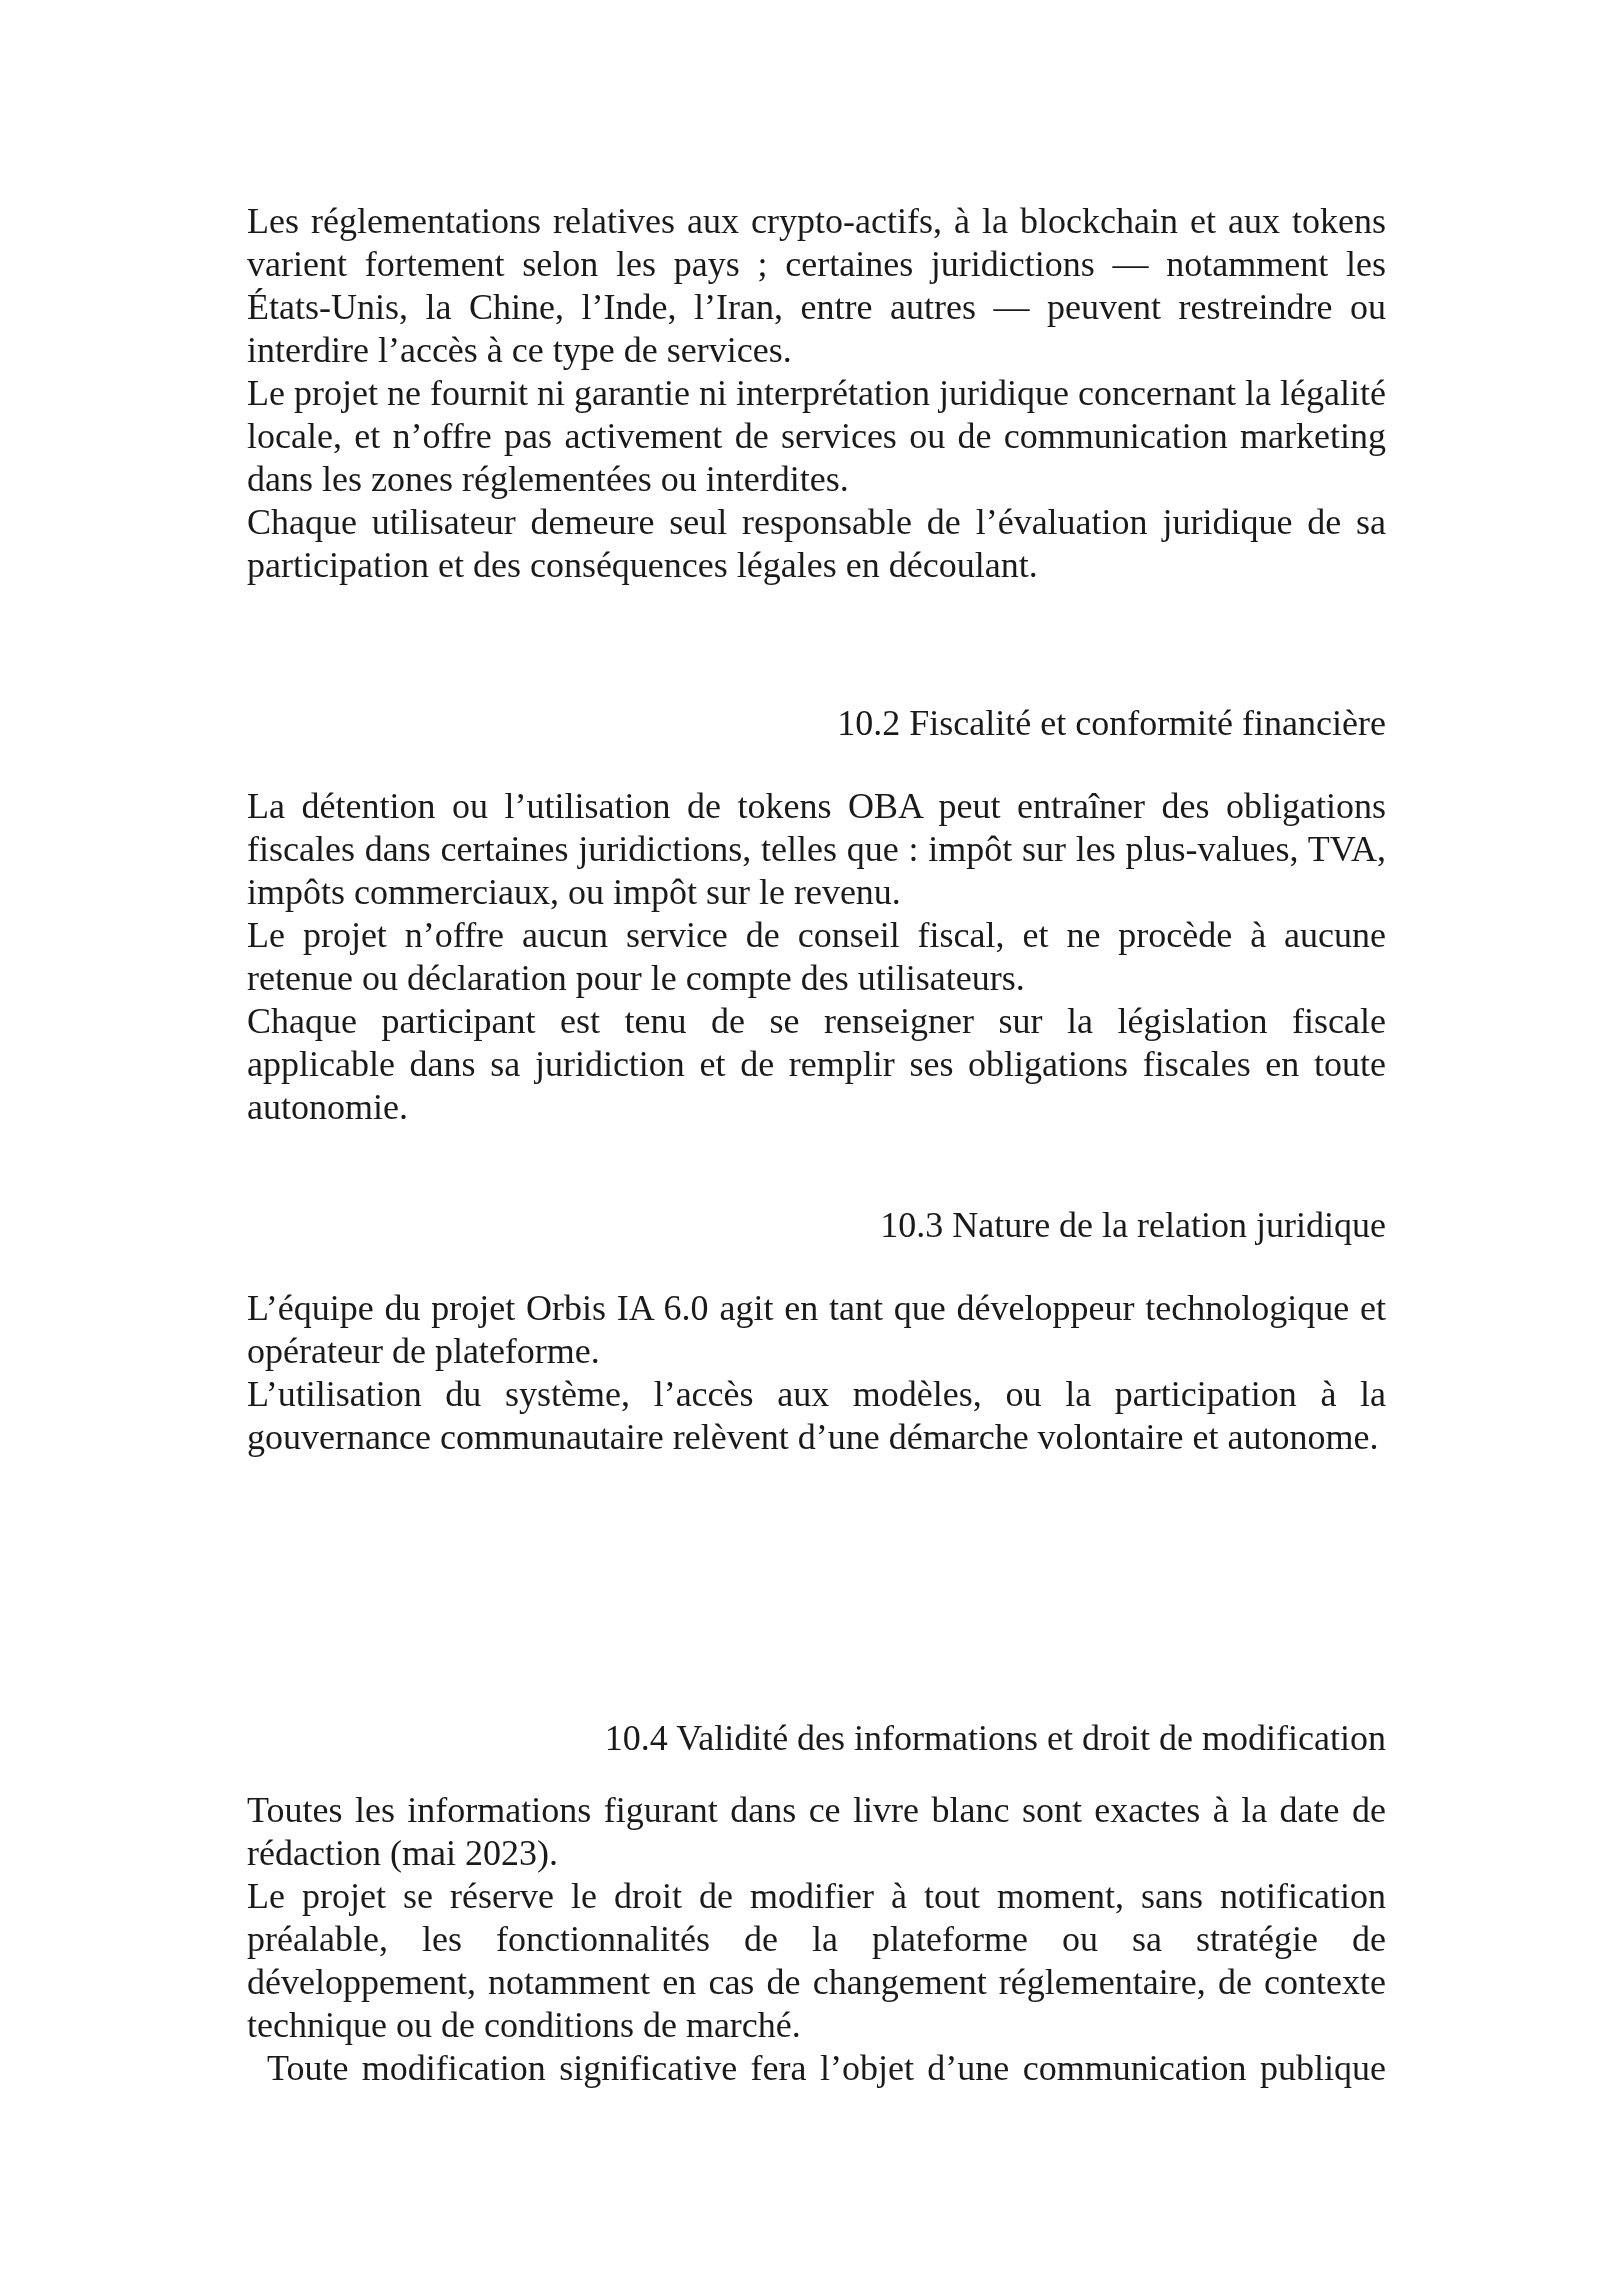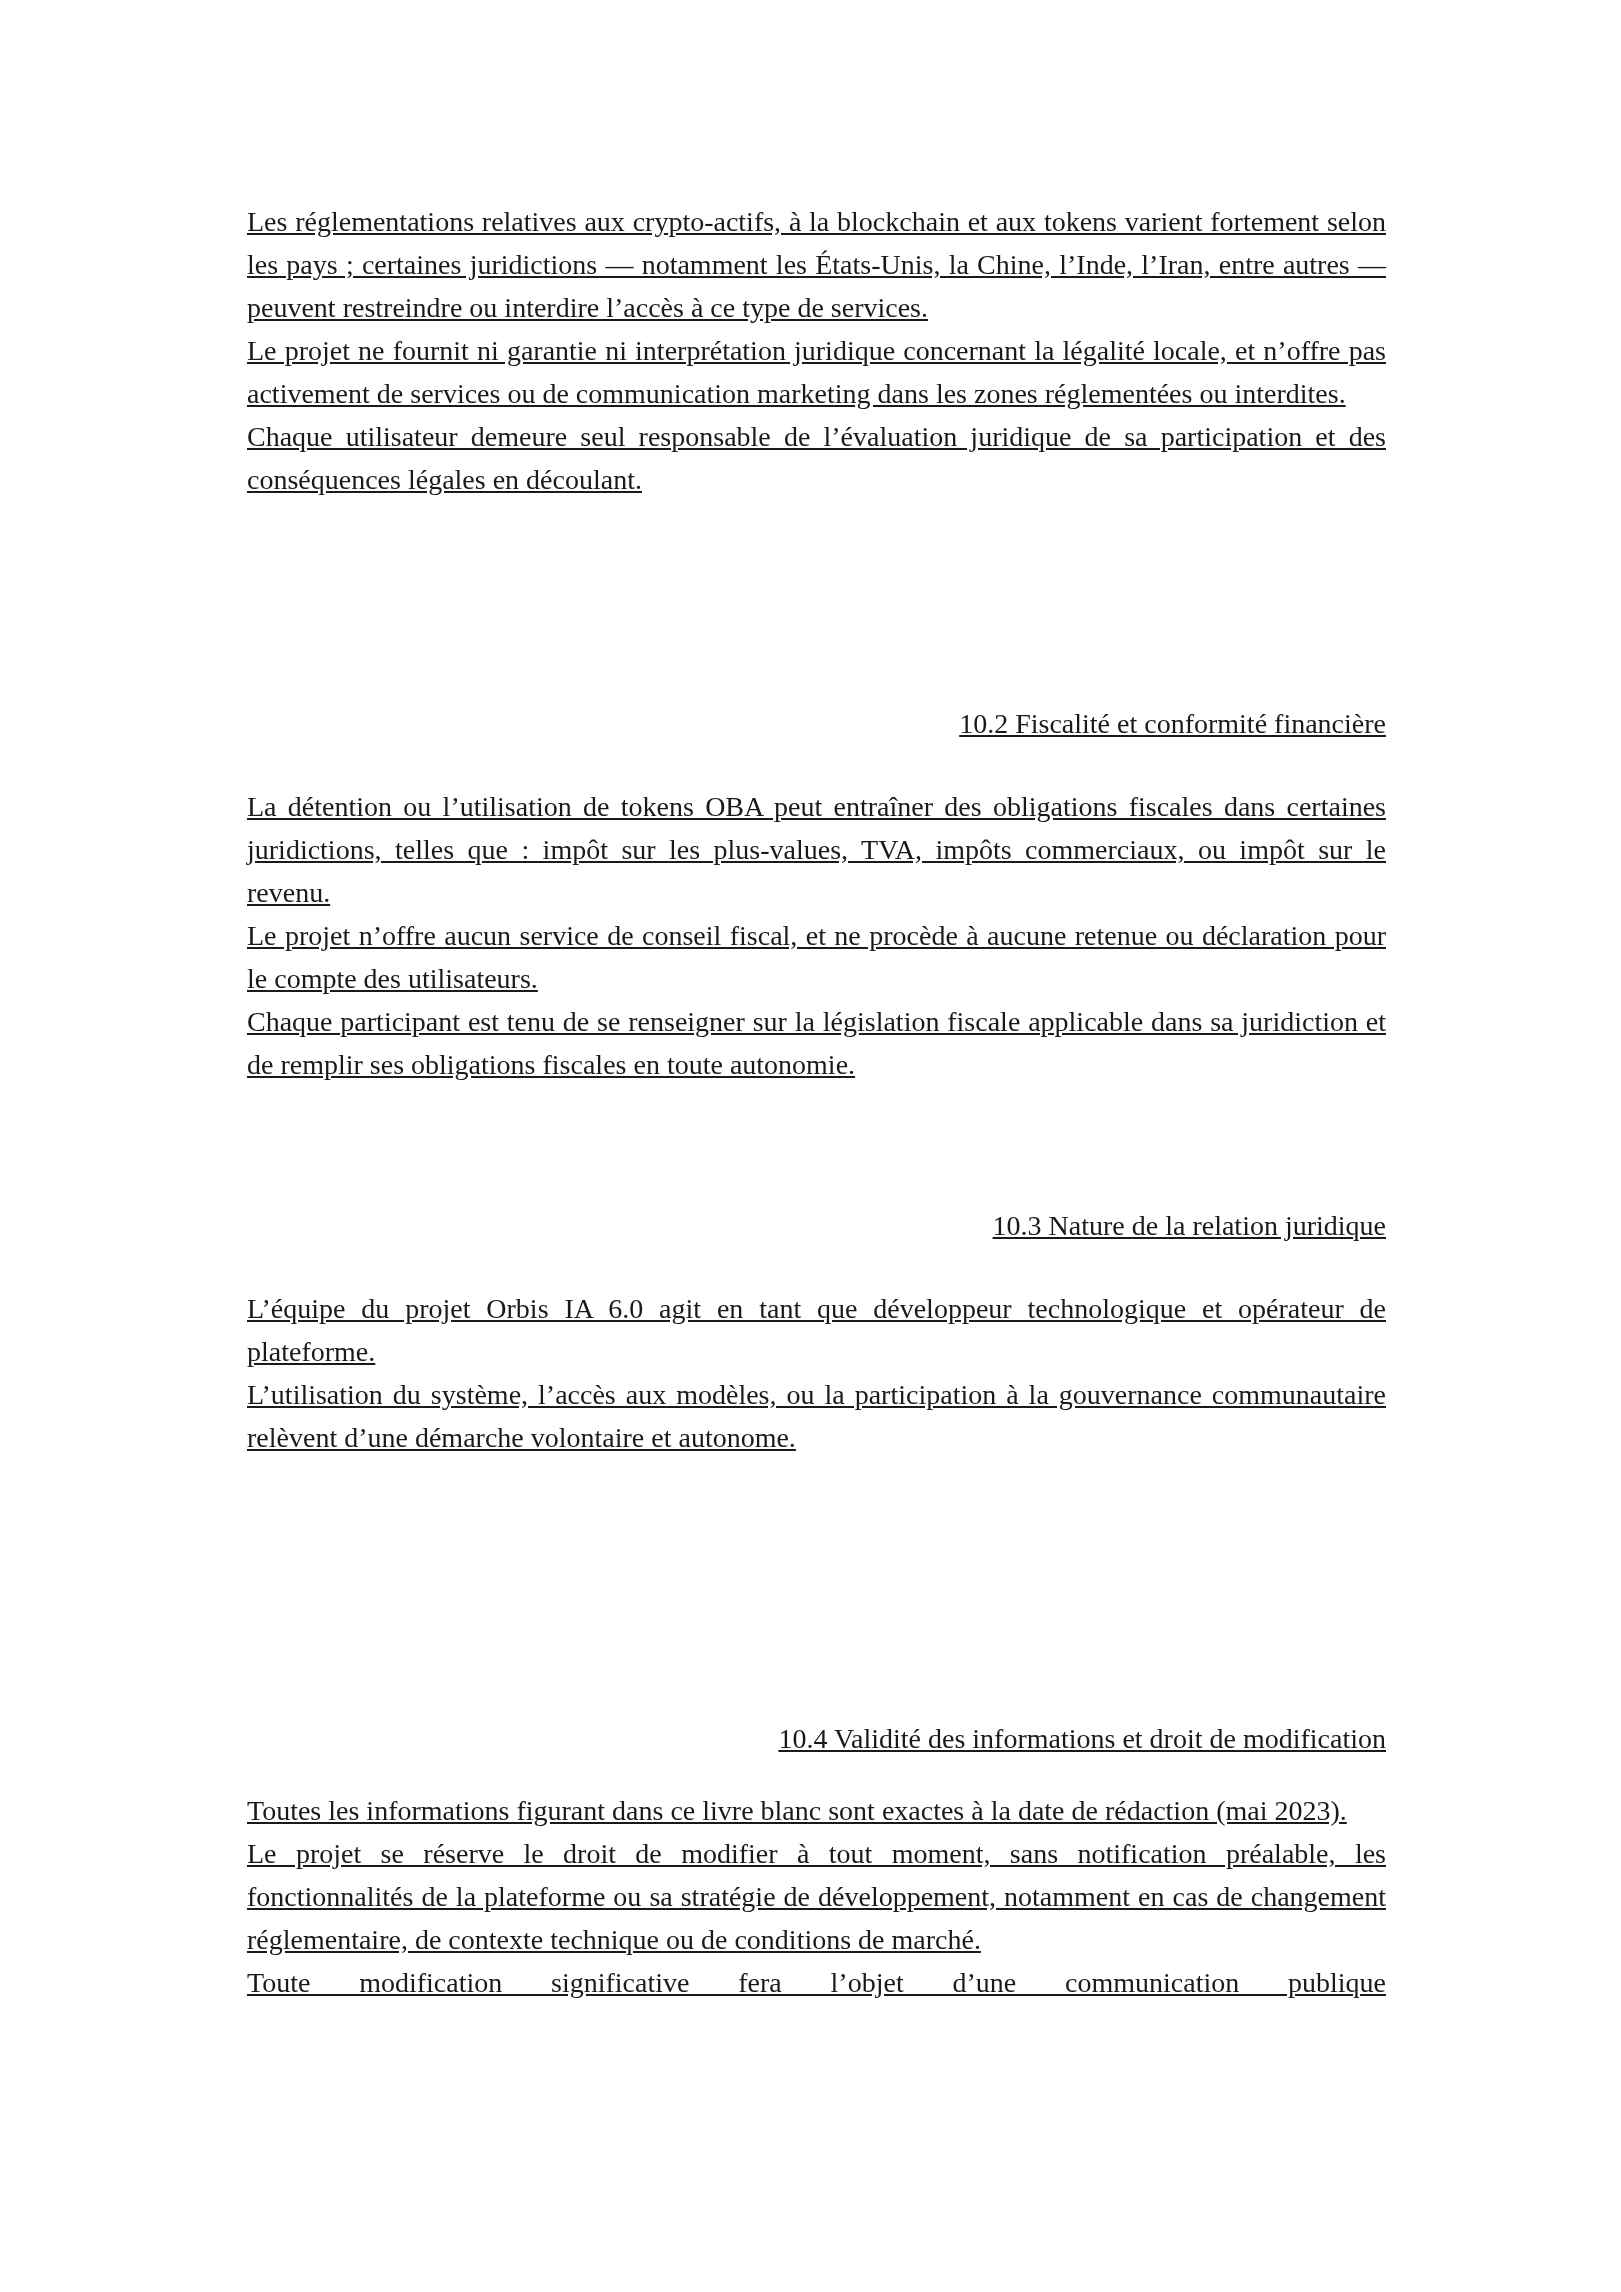"Les réglementations relatives aux" p, h2 { font-size: 28px -> 36px; text-decoration: underline -> none }
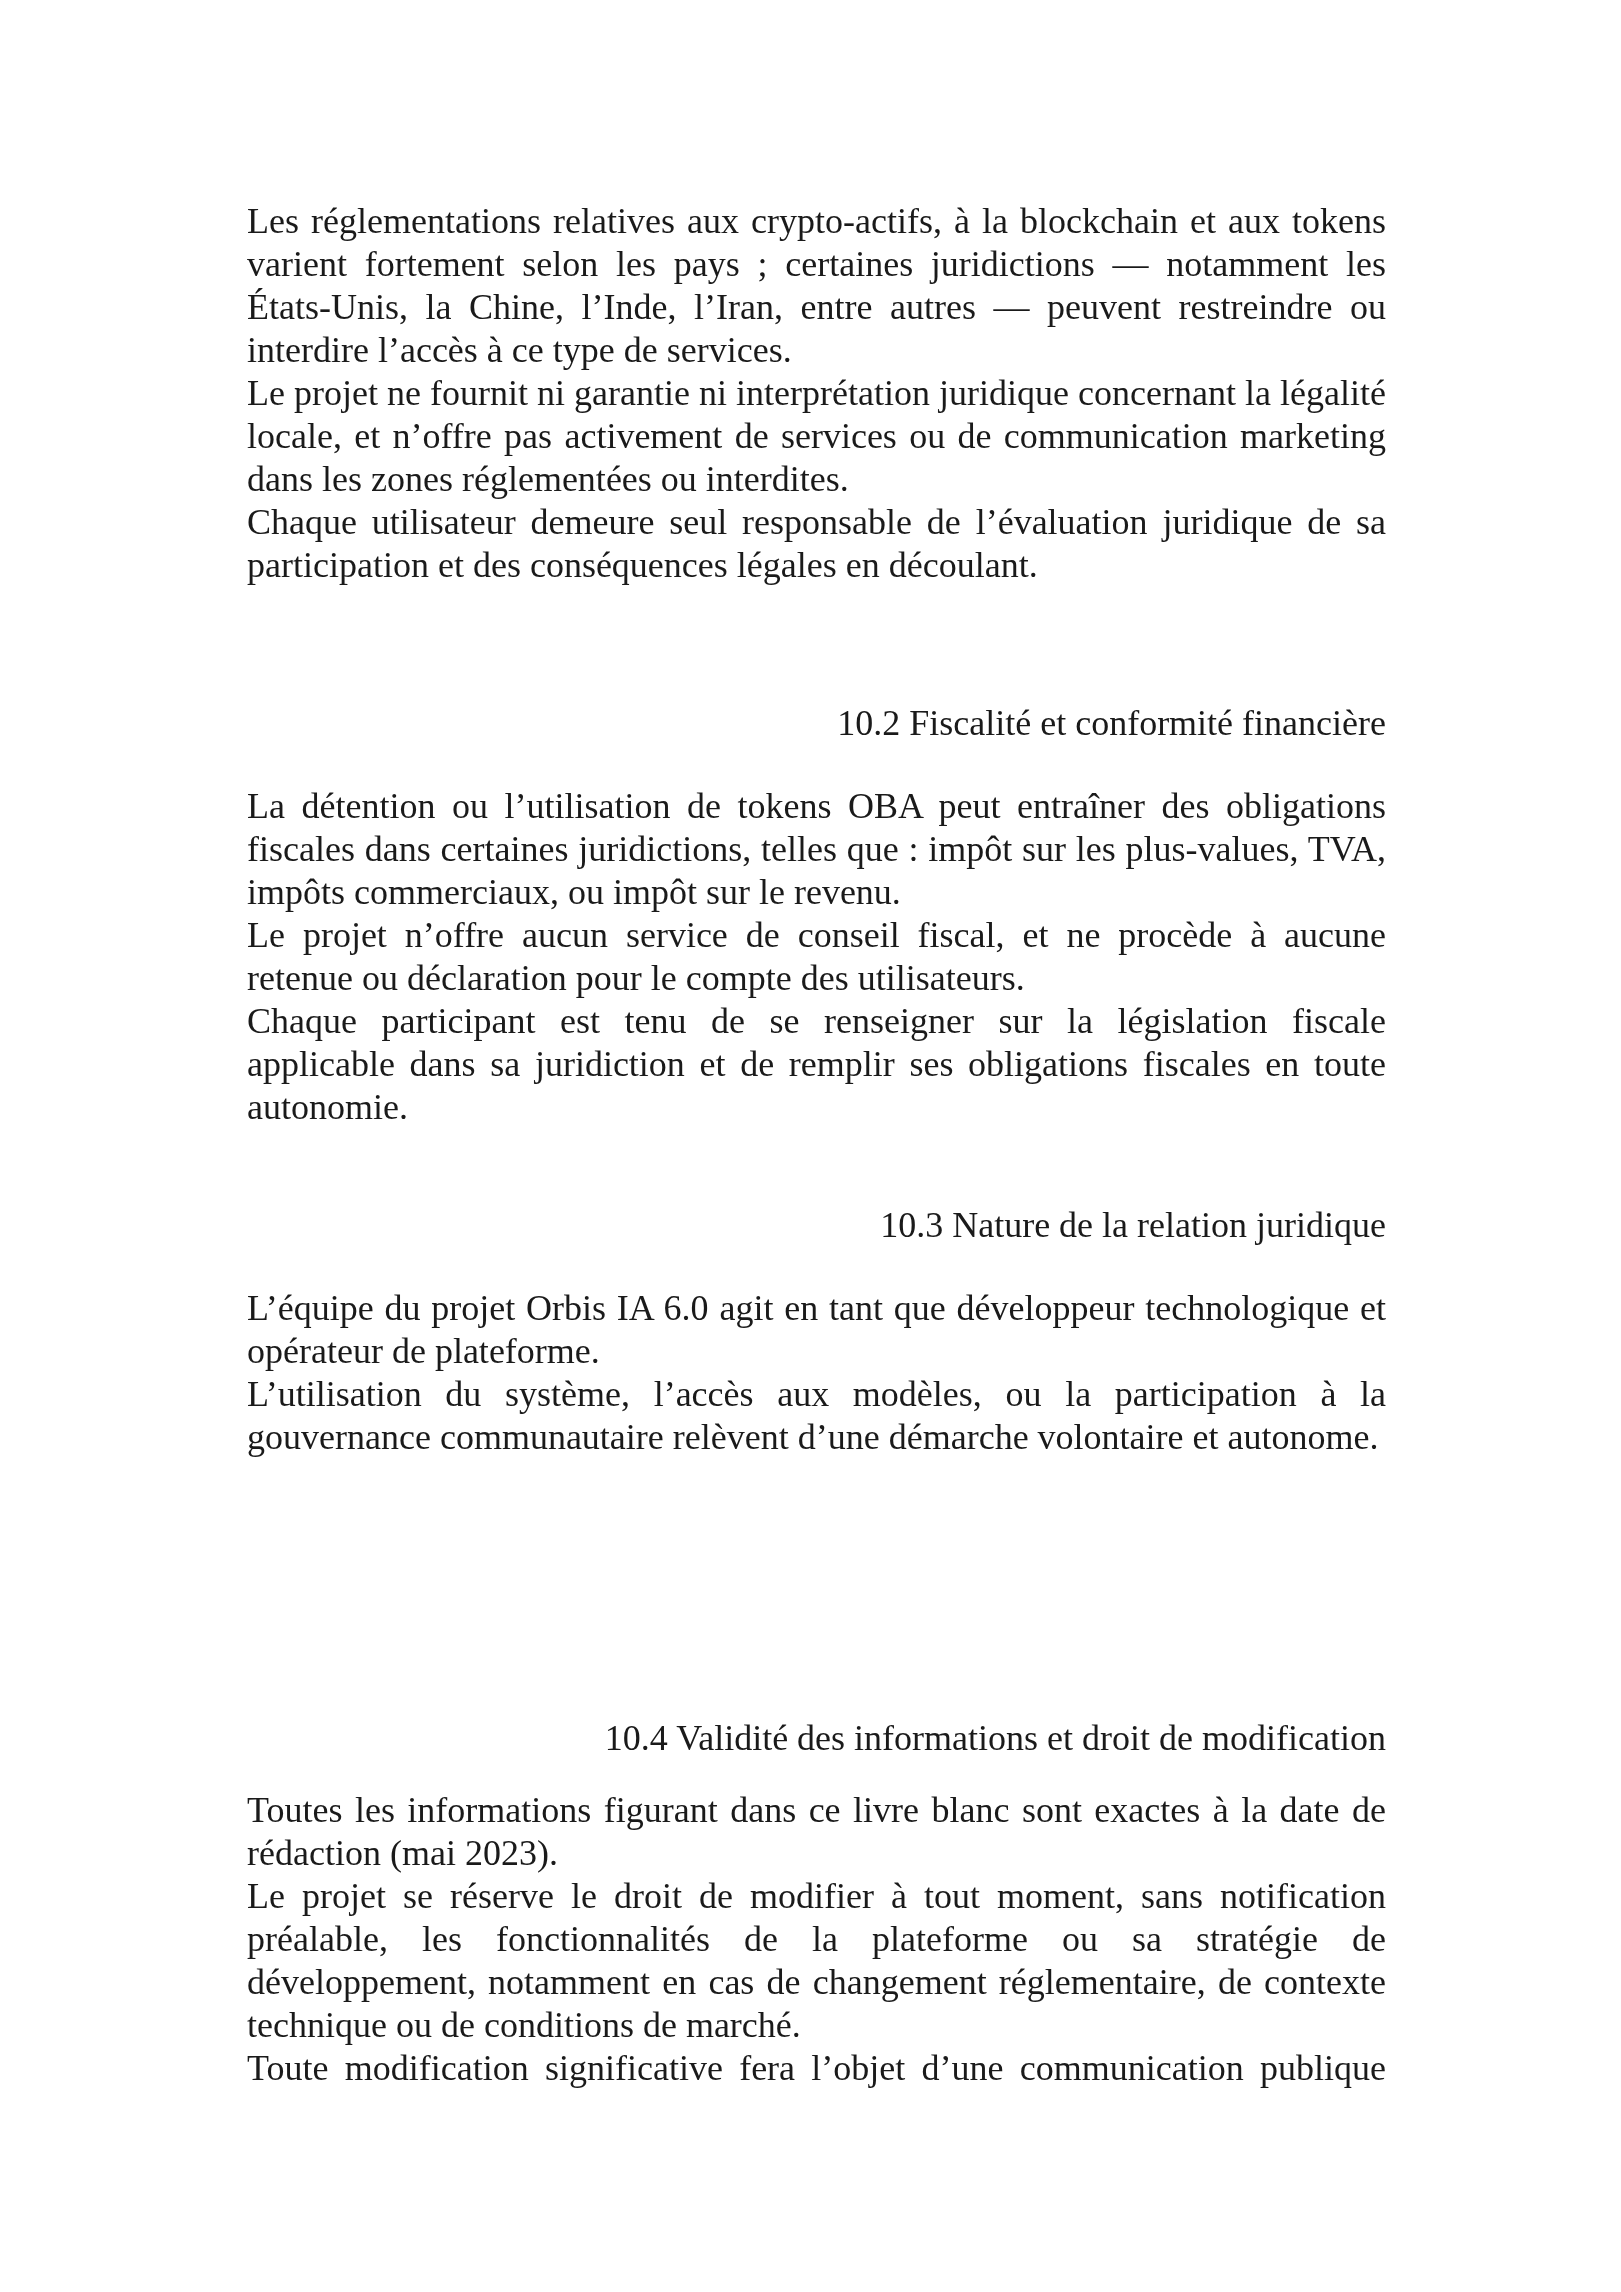"Toute modification significative fera" p.last-open { margin-left: none -> 20px }
